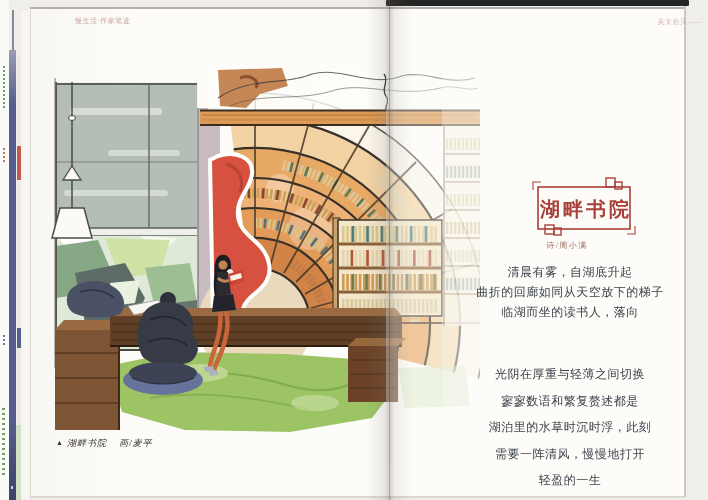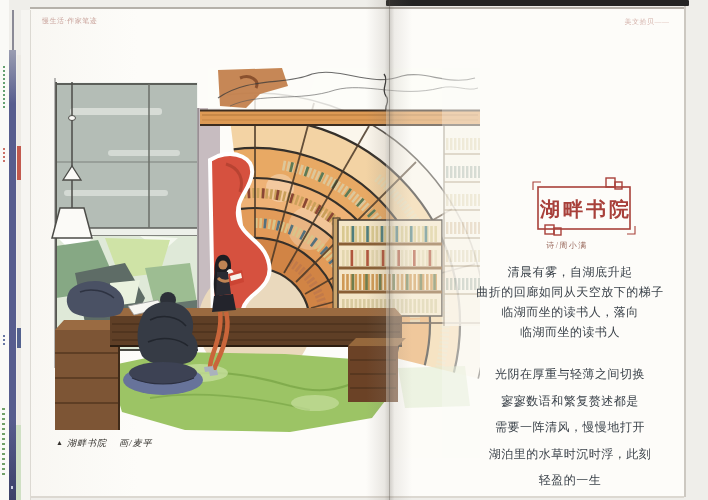"慢生活·作家笔迹" .masthead { margin-left: none -> 33px }
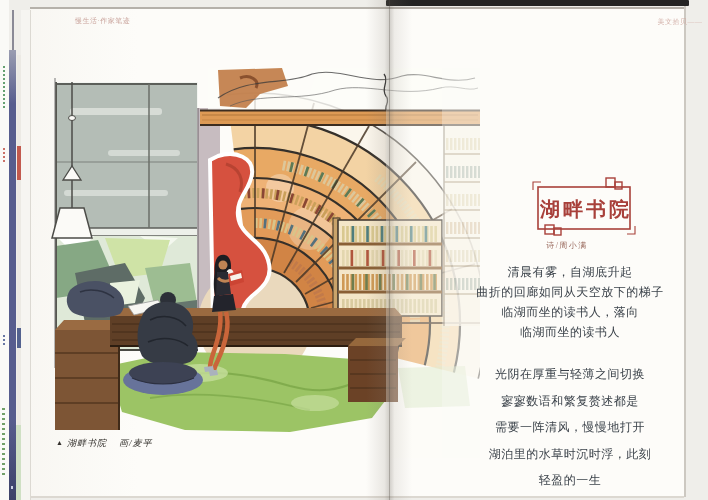"临湖而坐的读书人" div.poem-line { html: <div>临湖而坐的读书人</div> -> none }
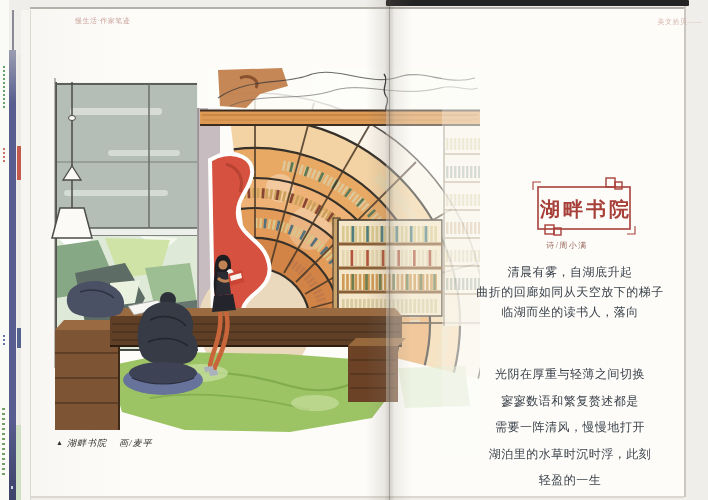"需要一阵清风，慢慢地打开" div.poem-line { order: before "湖泊里的水草时沉时浮，此刻" -> after "湖泊里的水草时沉时浮，此刻" }
